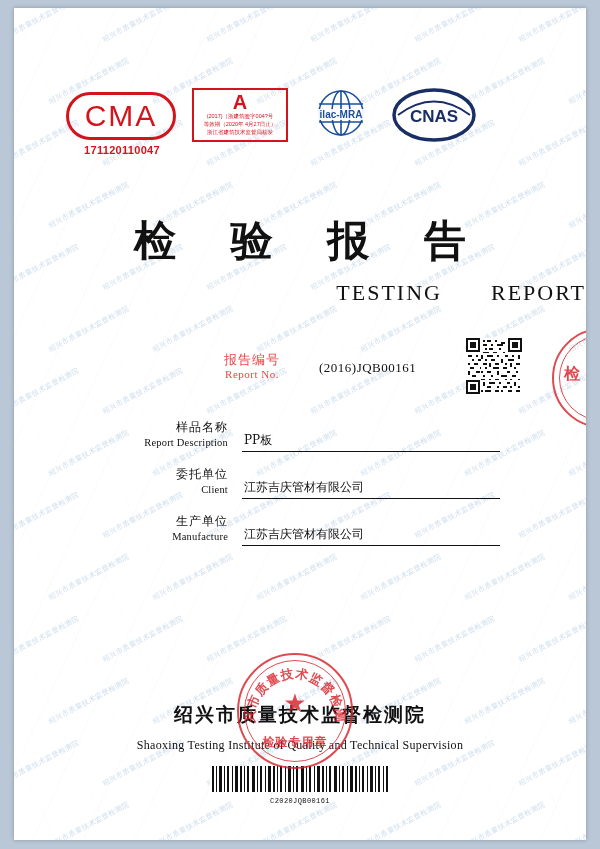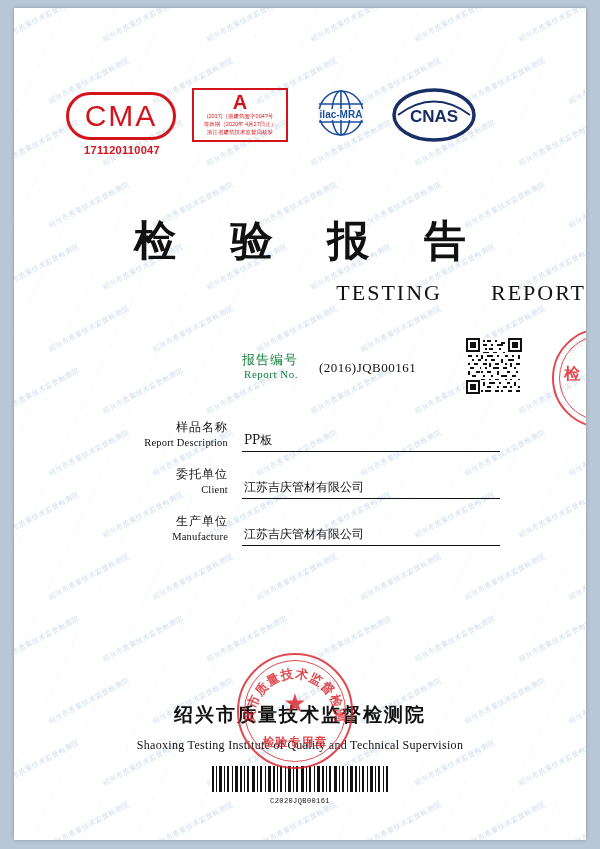"报告编号" .report-no-label { color: #15803d -> #ef4444; text-align: right -> center }
